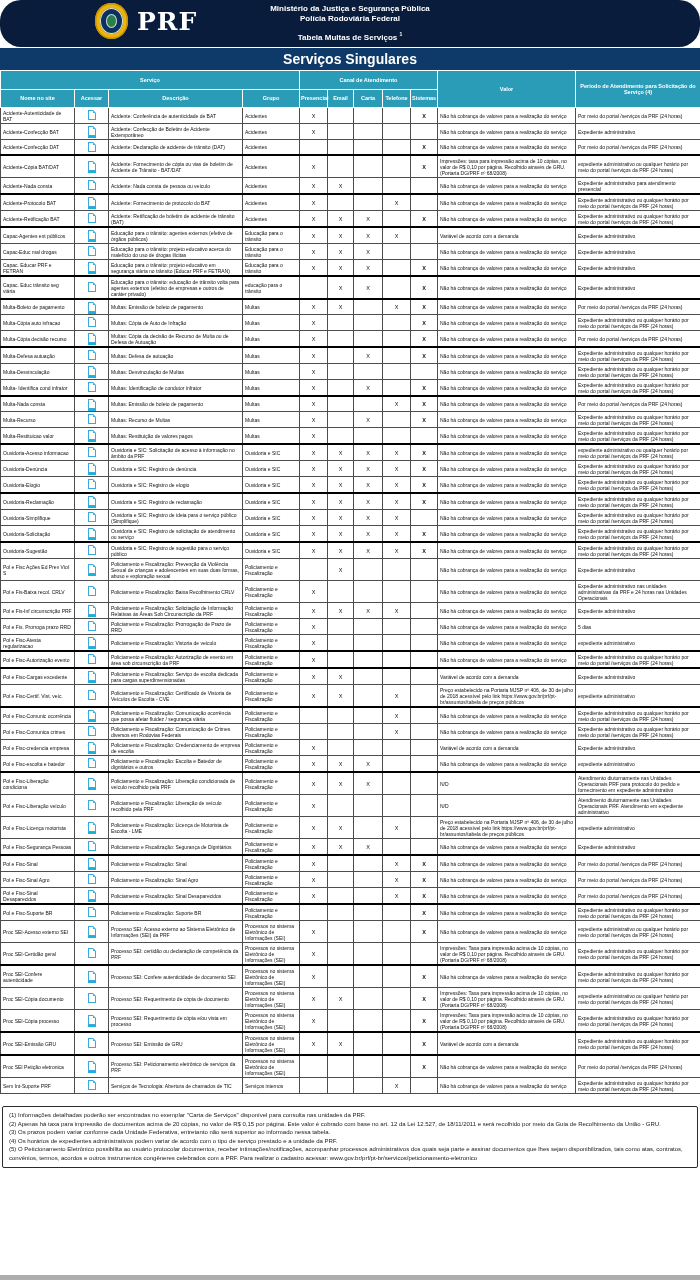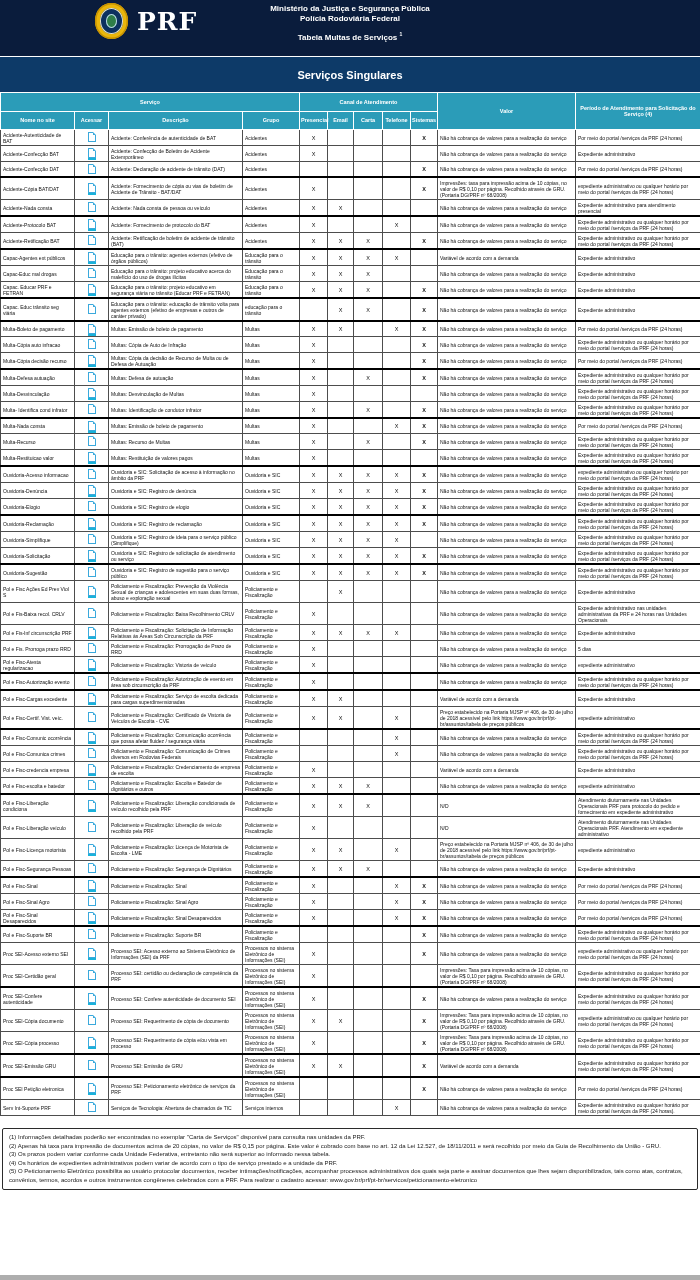"PRF" .top-header { border-radius: none -> 21px; height: 56px -> 47px }
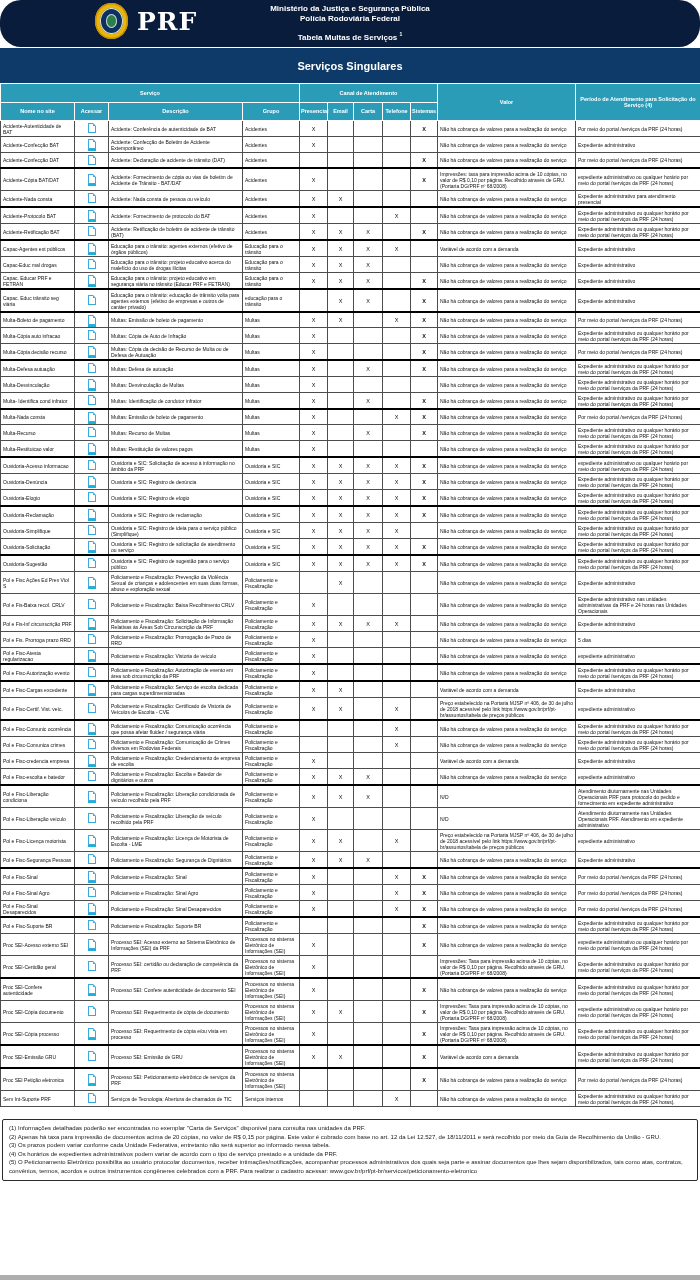"Serviços Singulares" .section-band { font-size: 11px -> 14px; height: 36px -> 23px }
